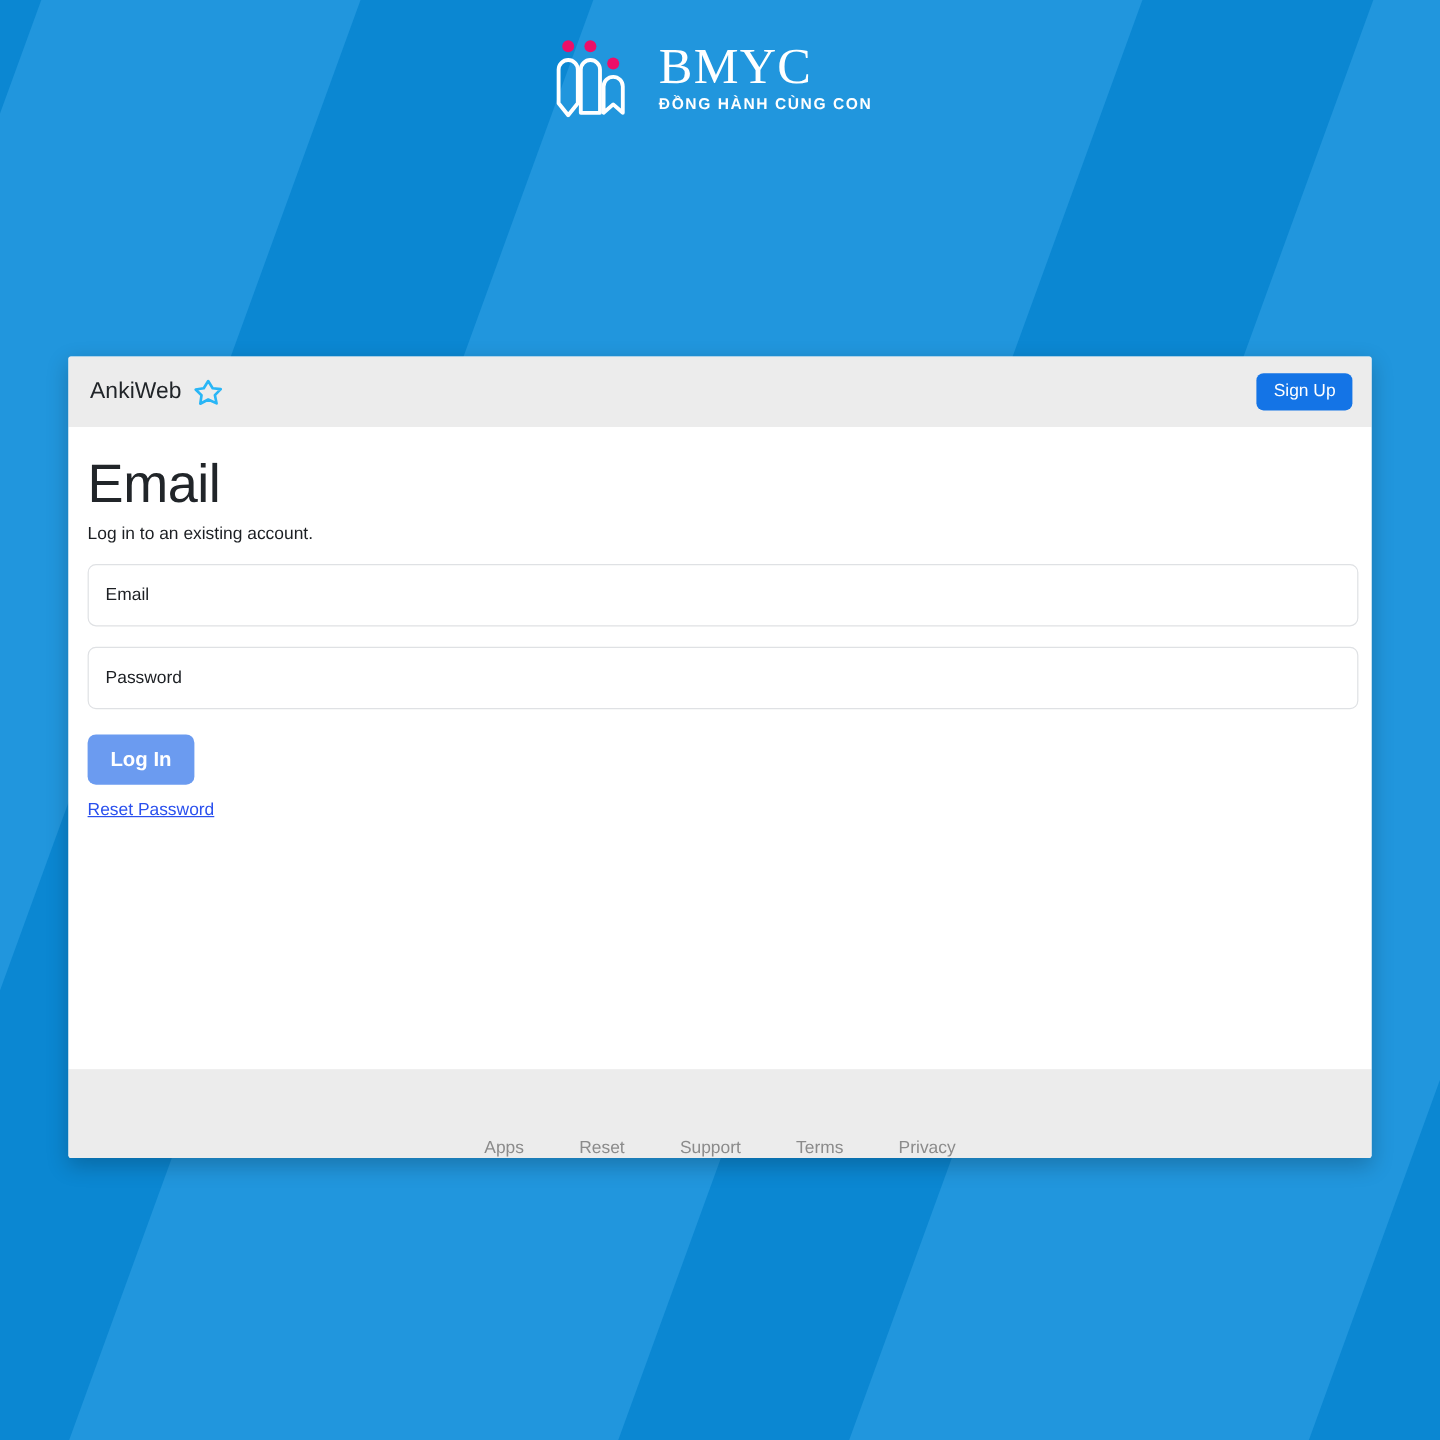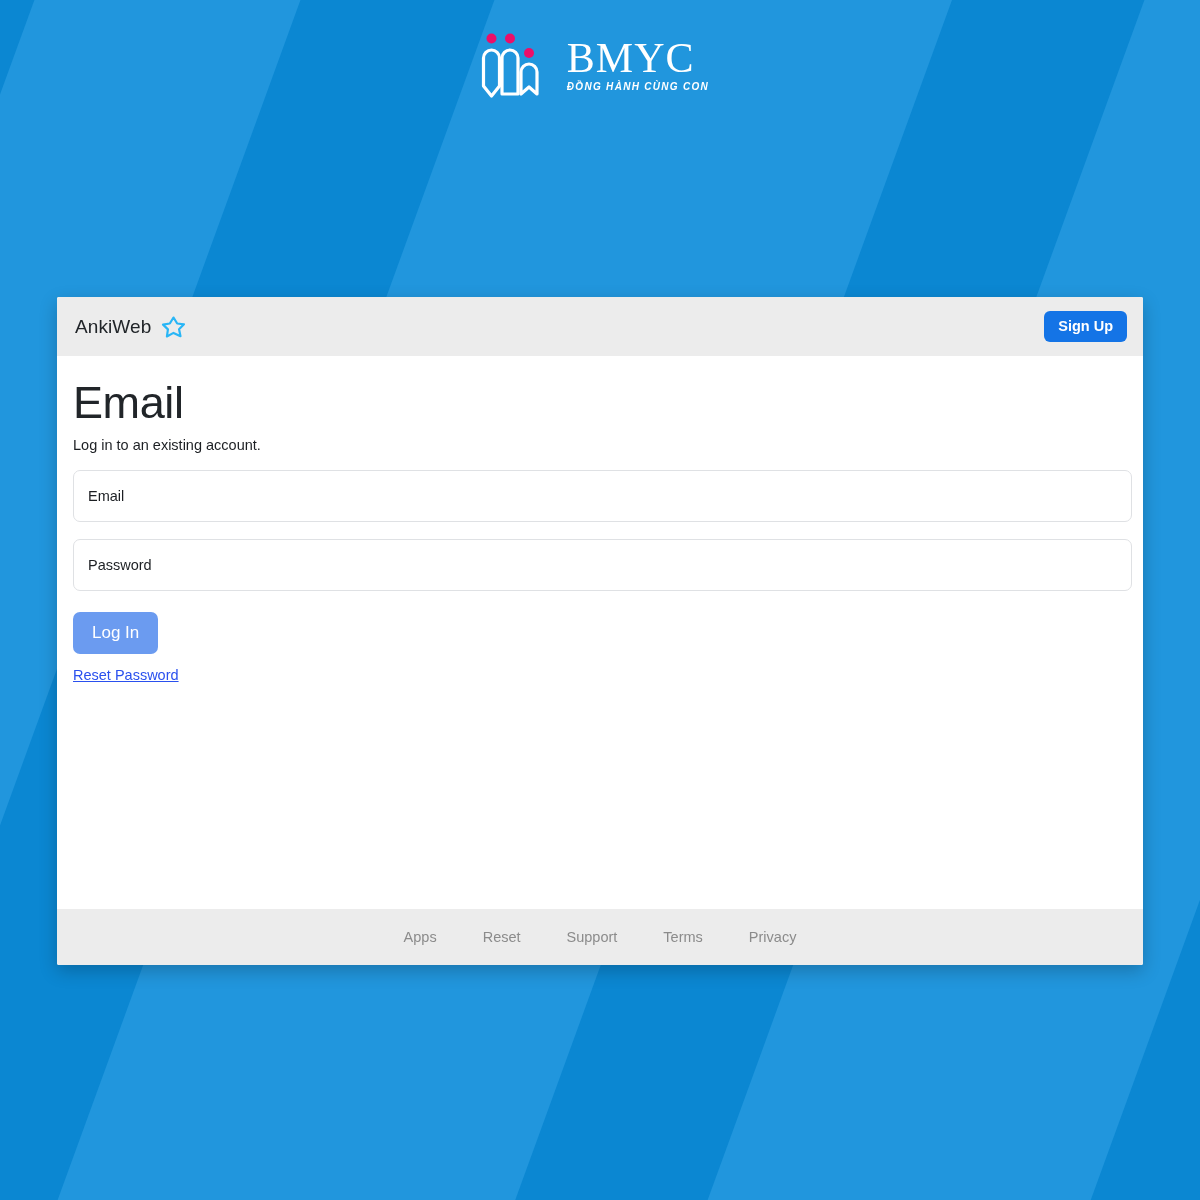"ĐỒNG HÀNH CÙNG CON" #logo-tagline { font-size: 10px -> 13px; font-style: italic -> none }
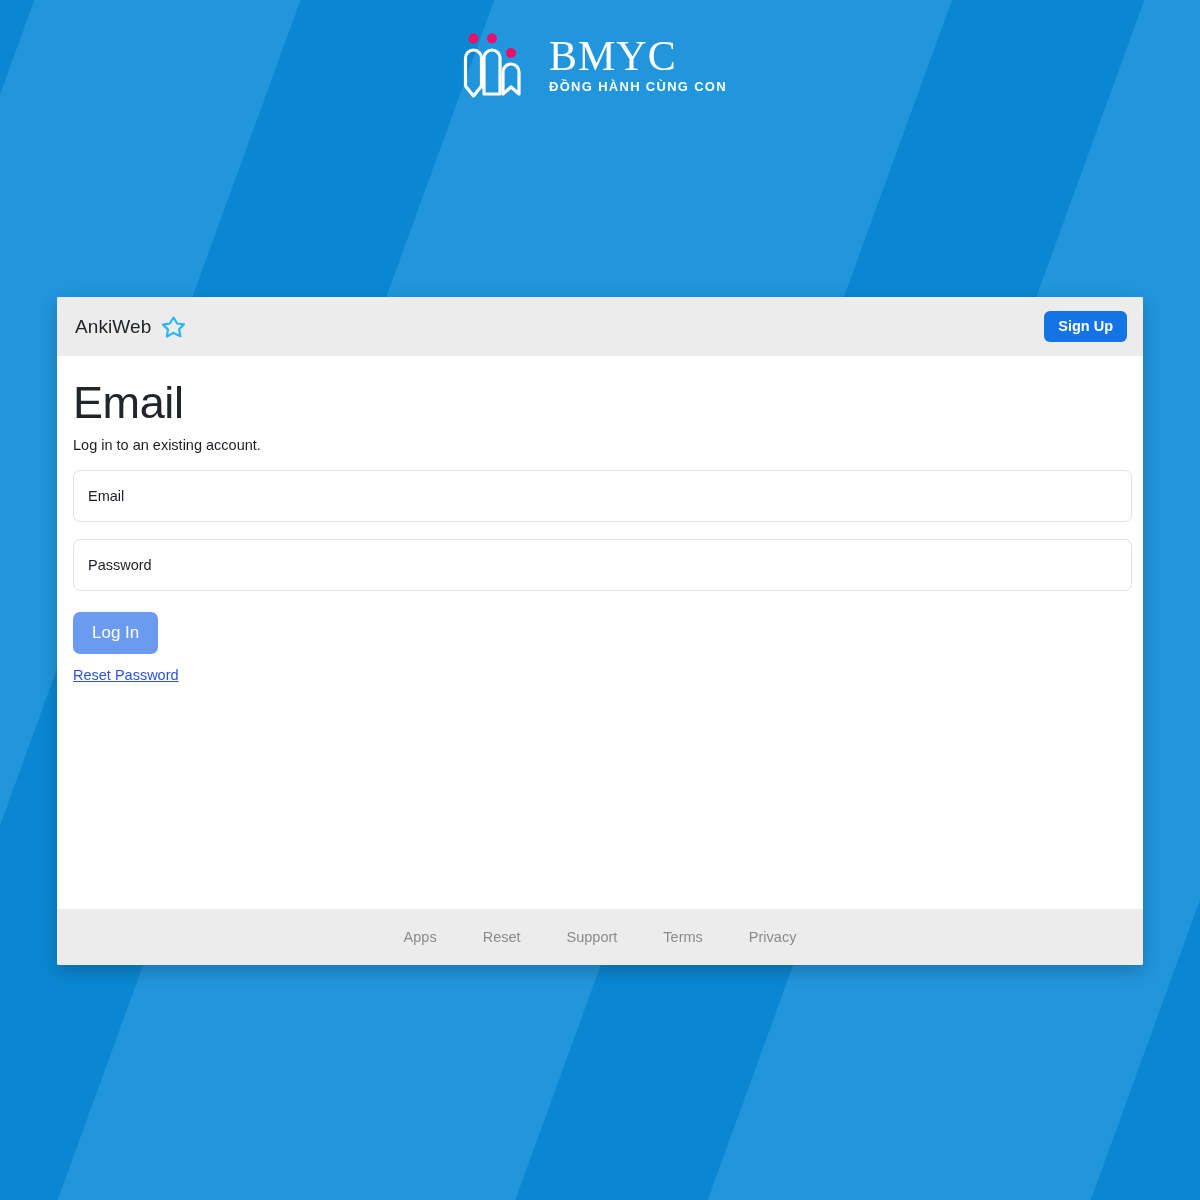"Sign Up" #signup-button { font-weight: bold -> normal }
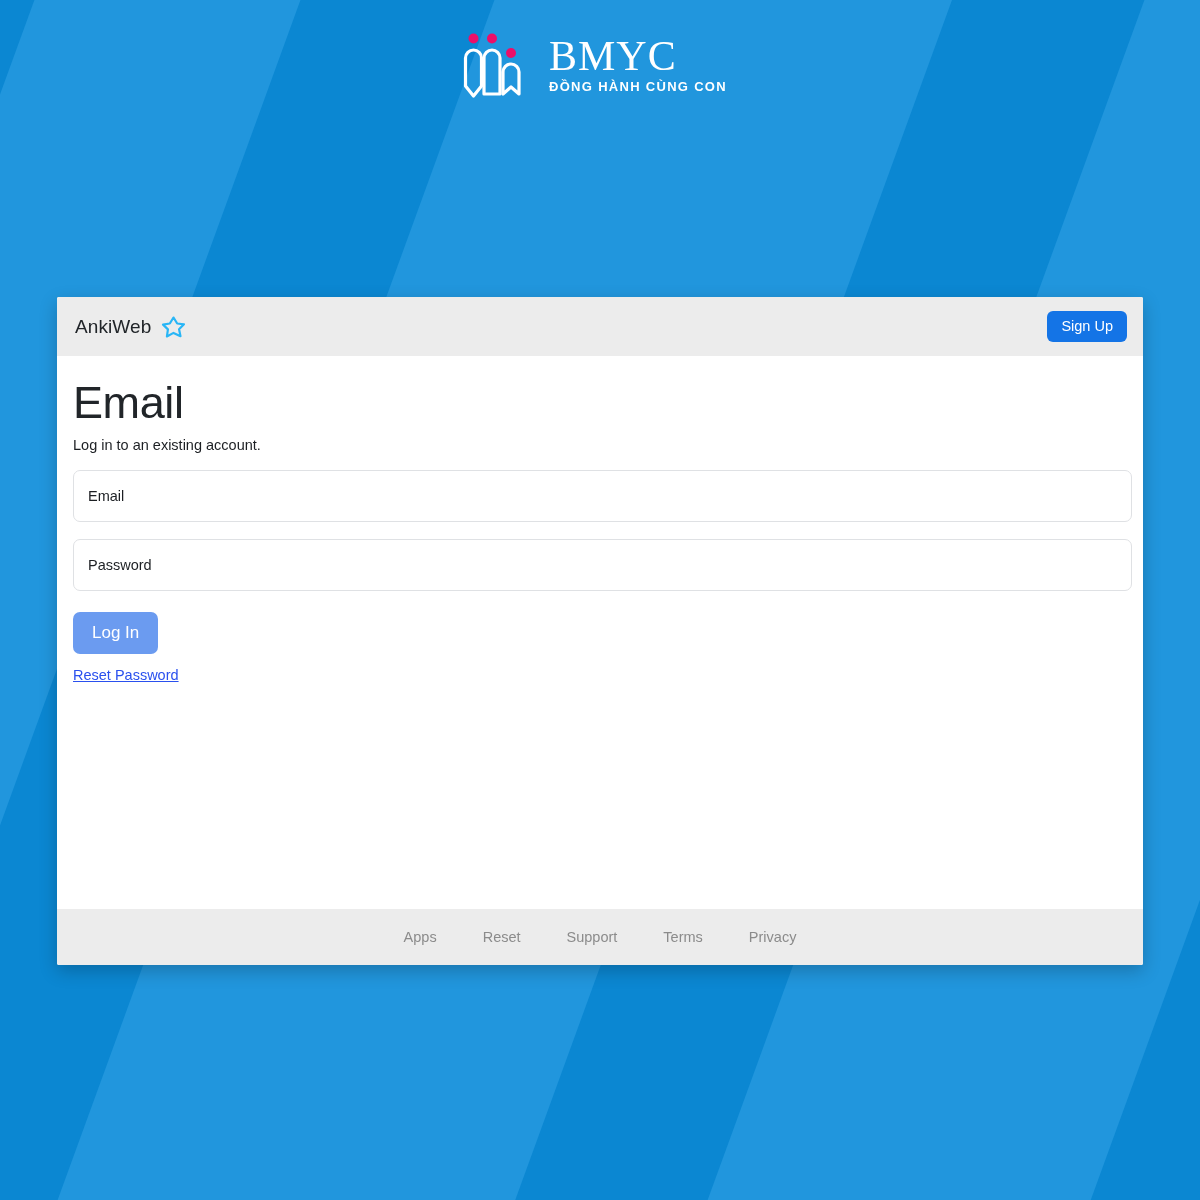"Log In" #login-button { font-weight: none -> bold }
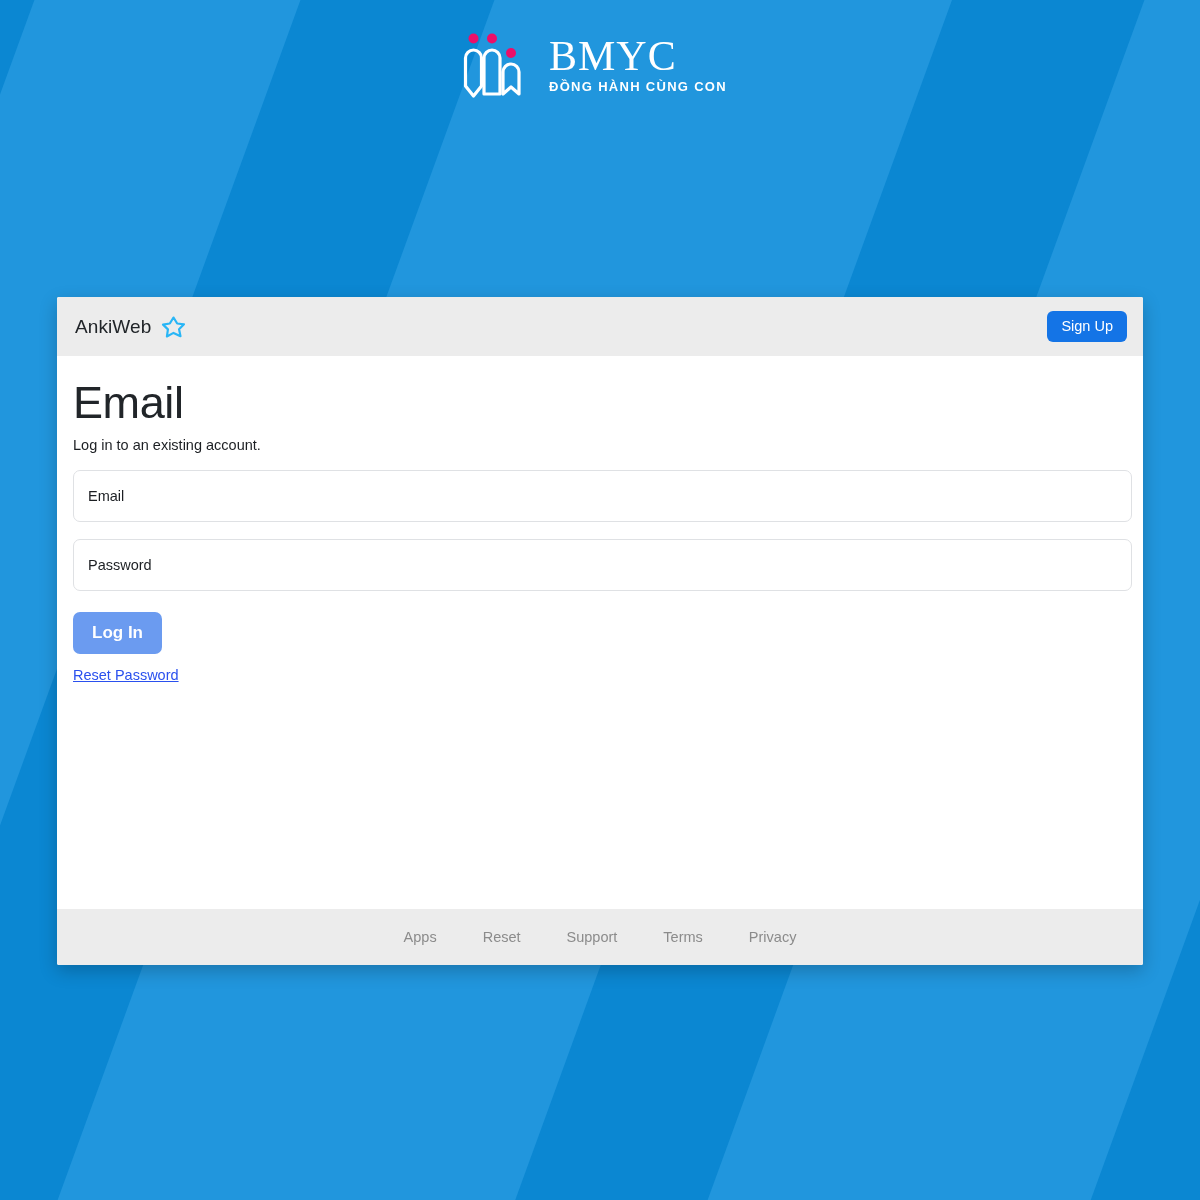"Apps" #app-footer { align-items: center -> flex-end; height: 56px -> 74px }
